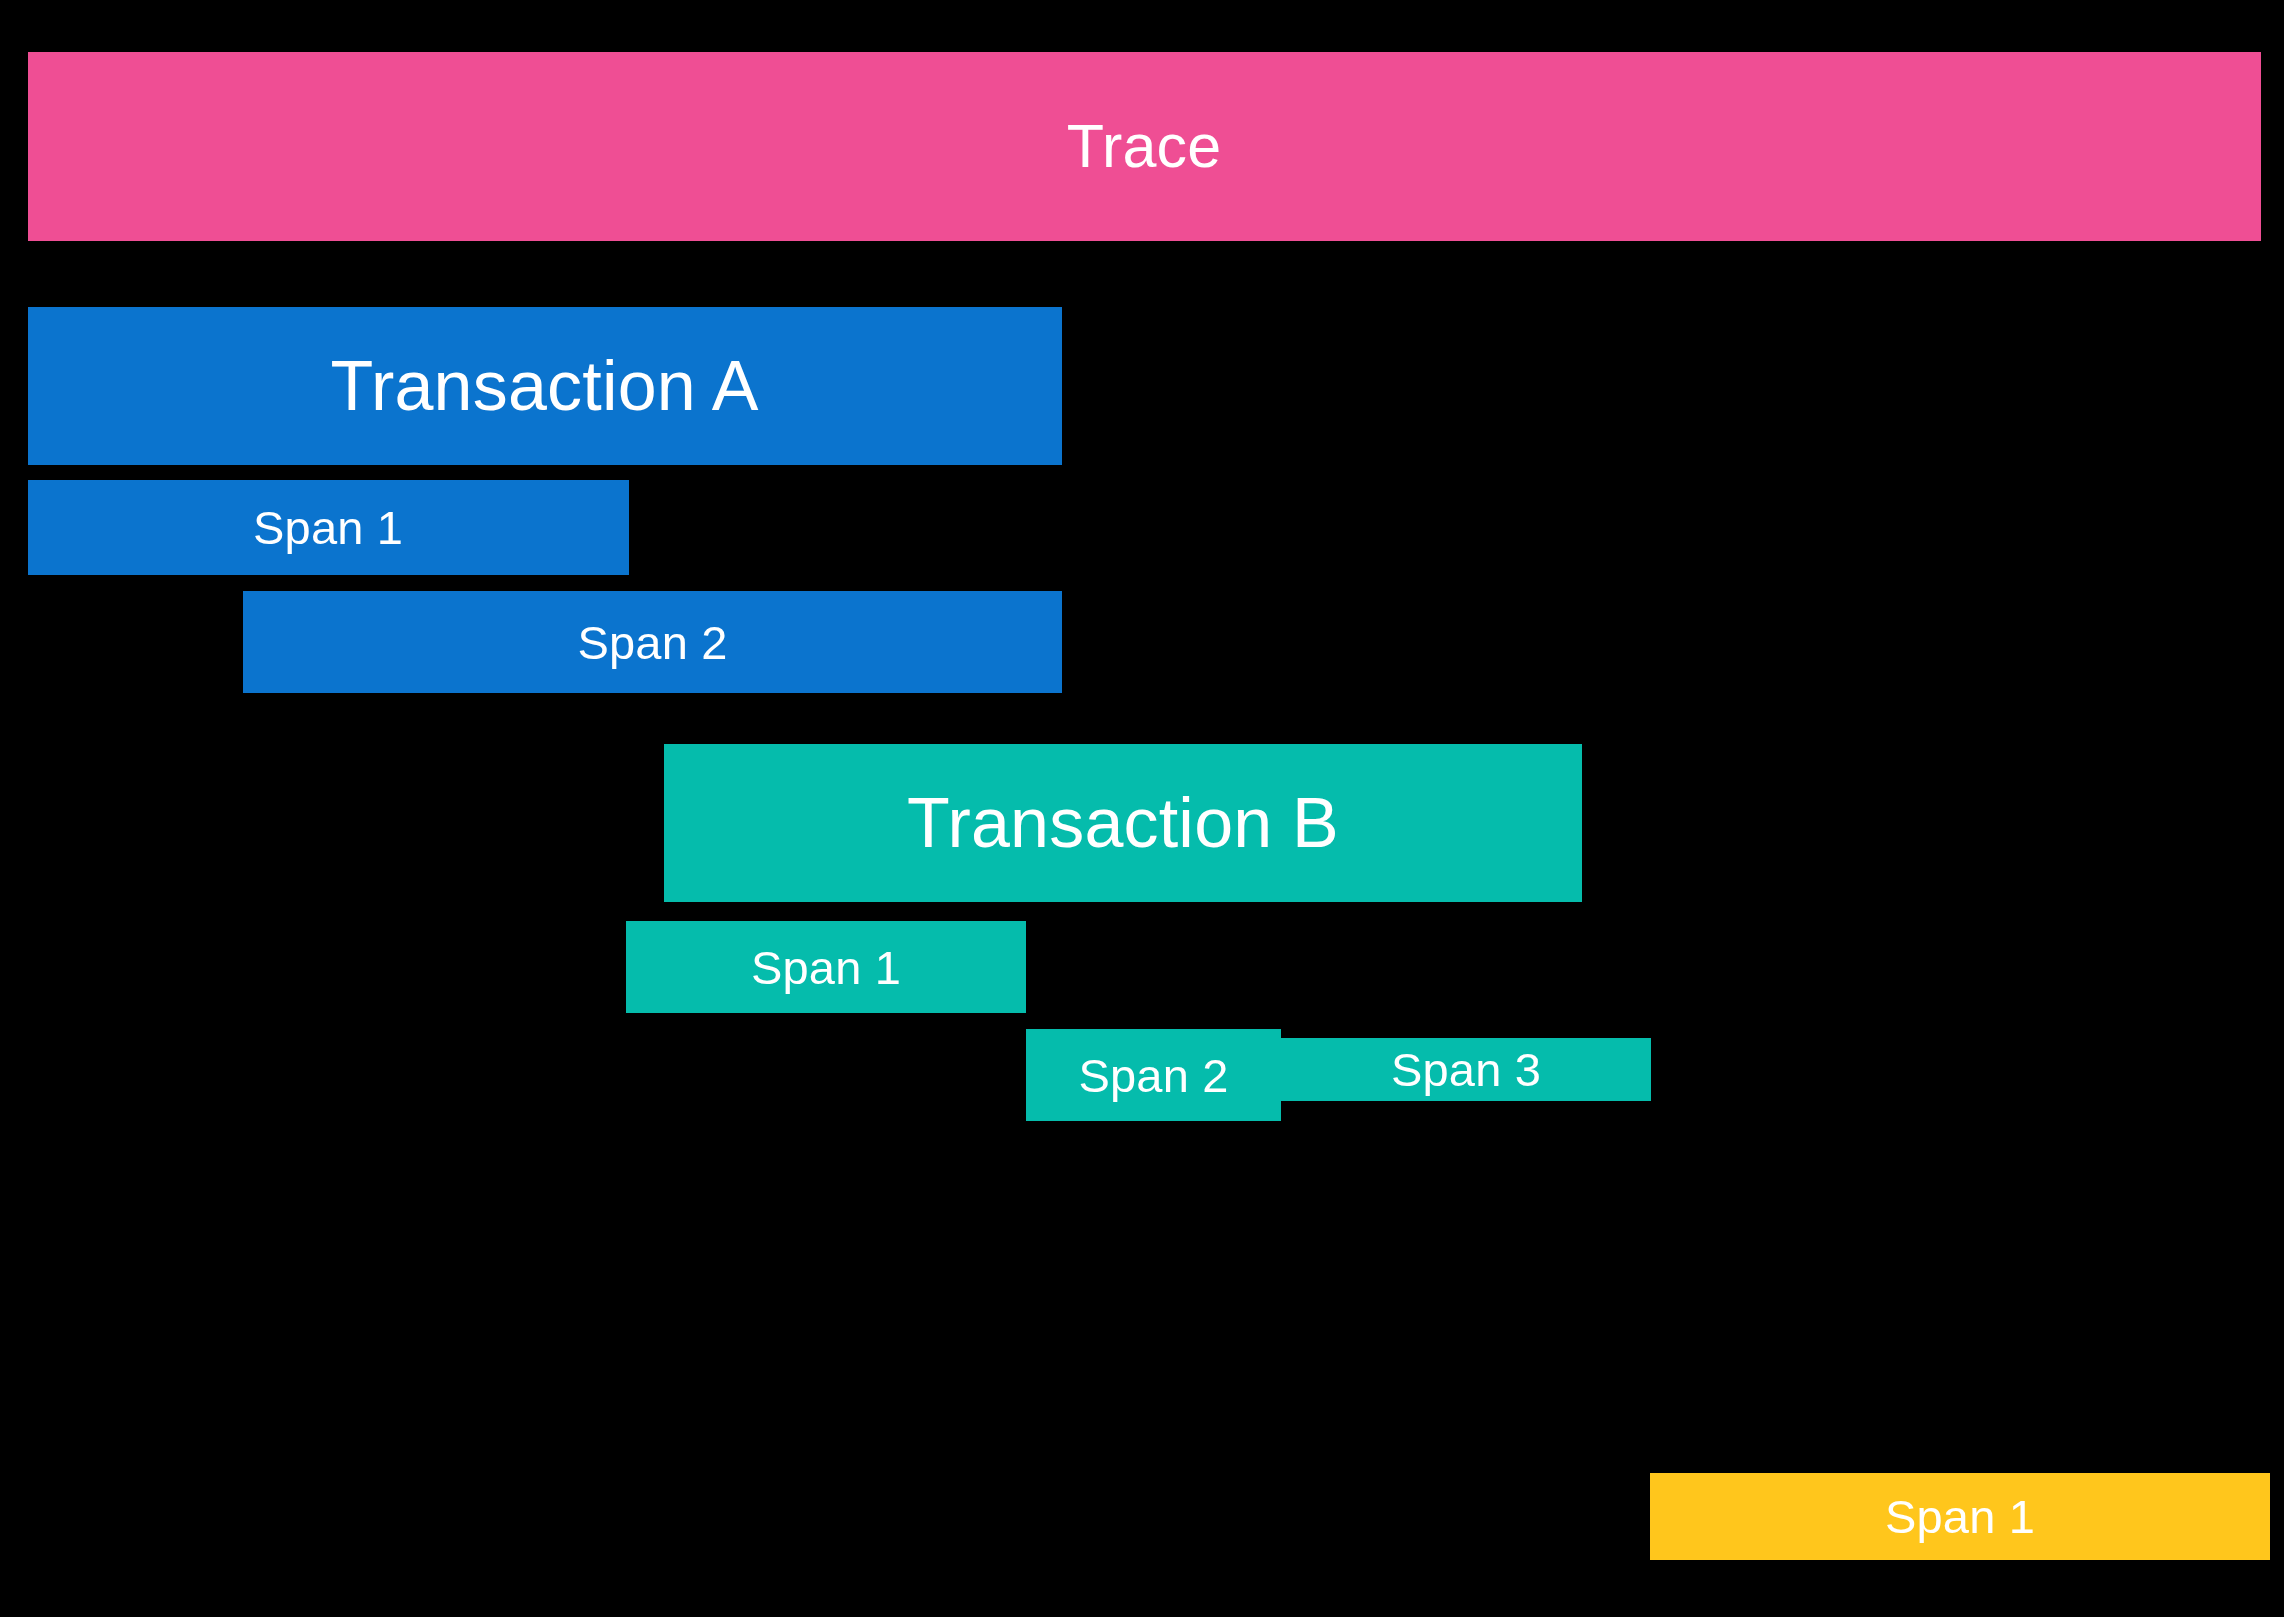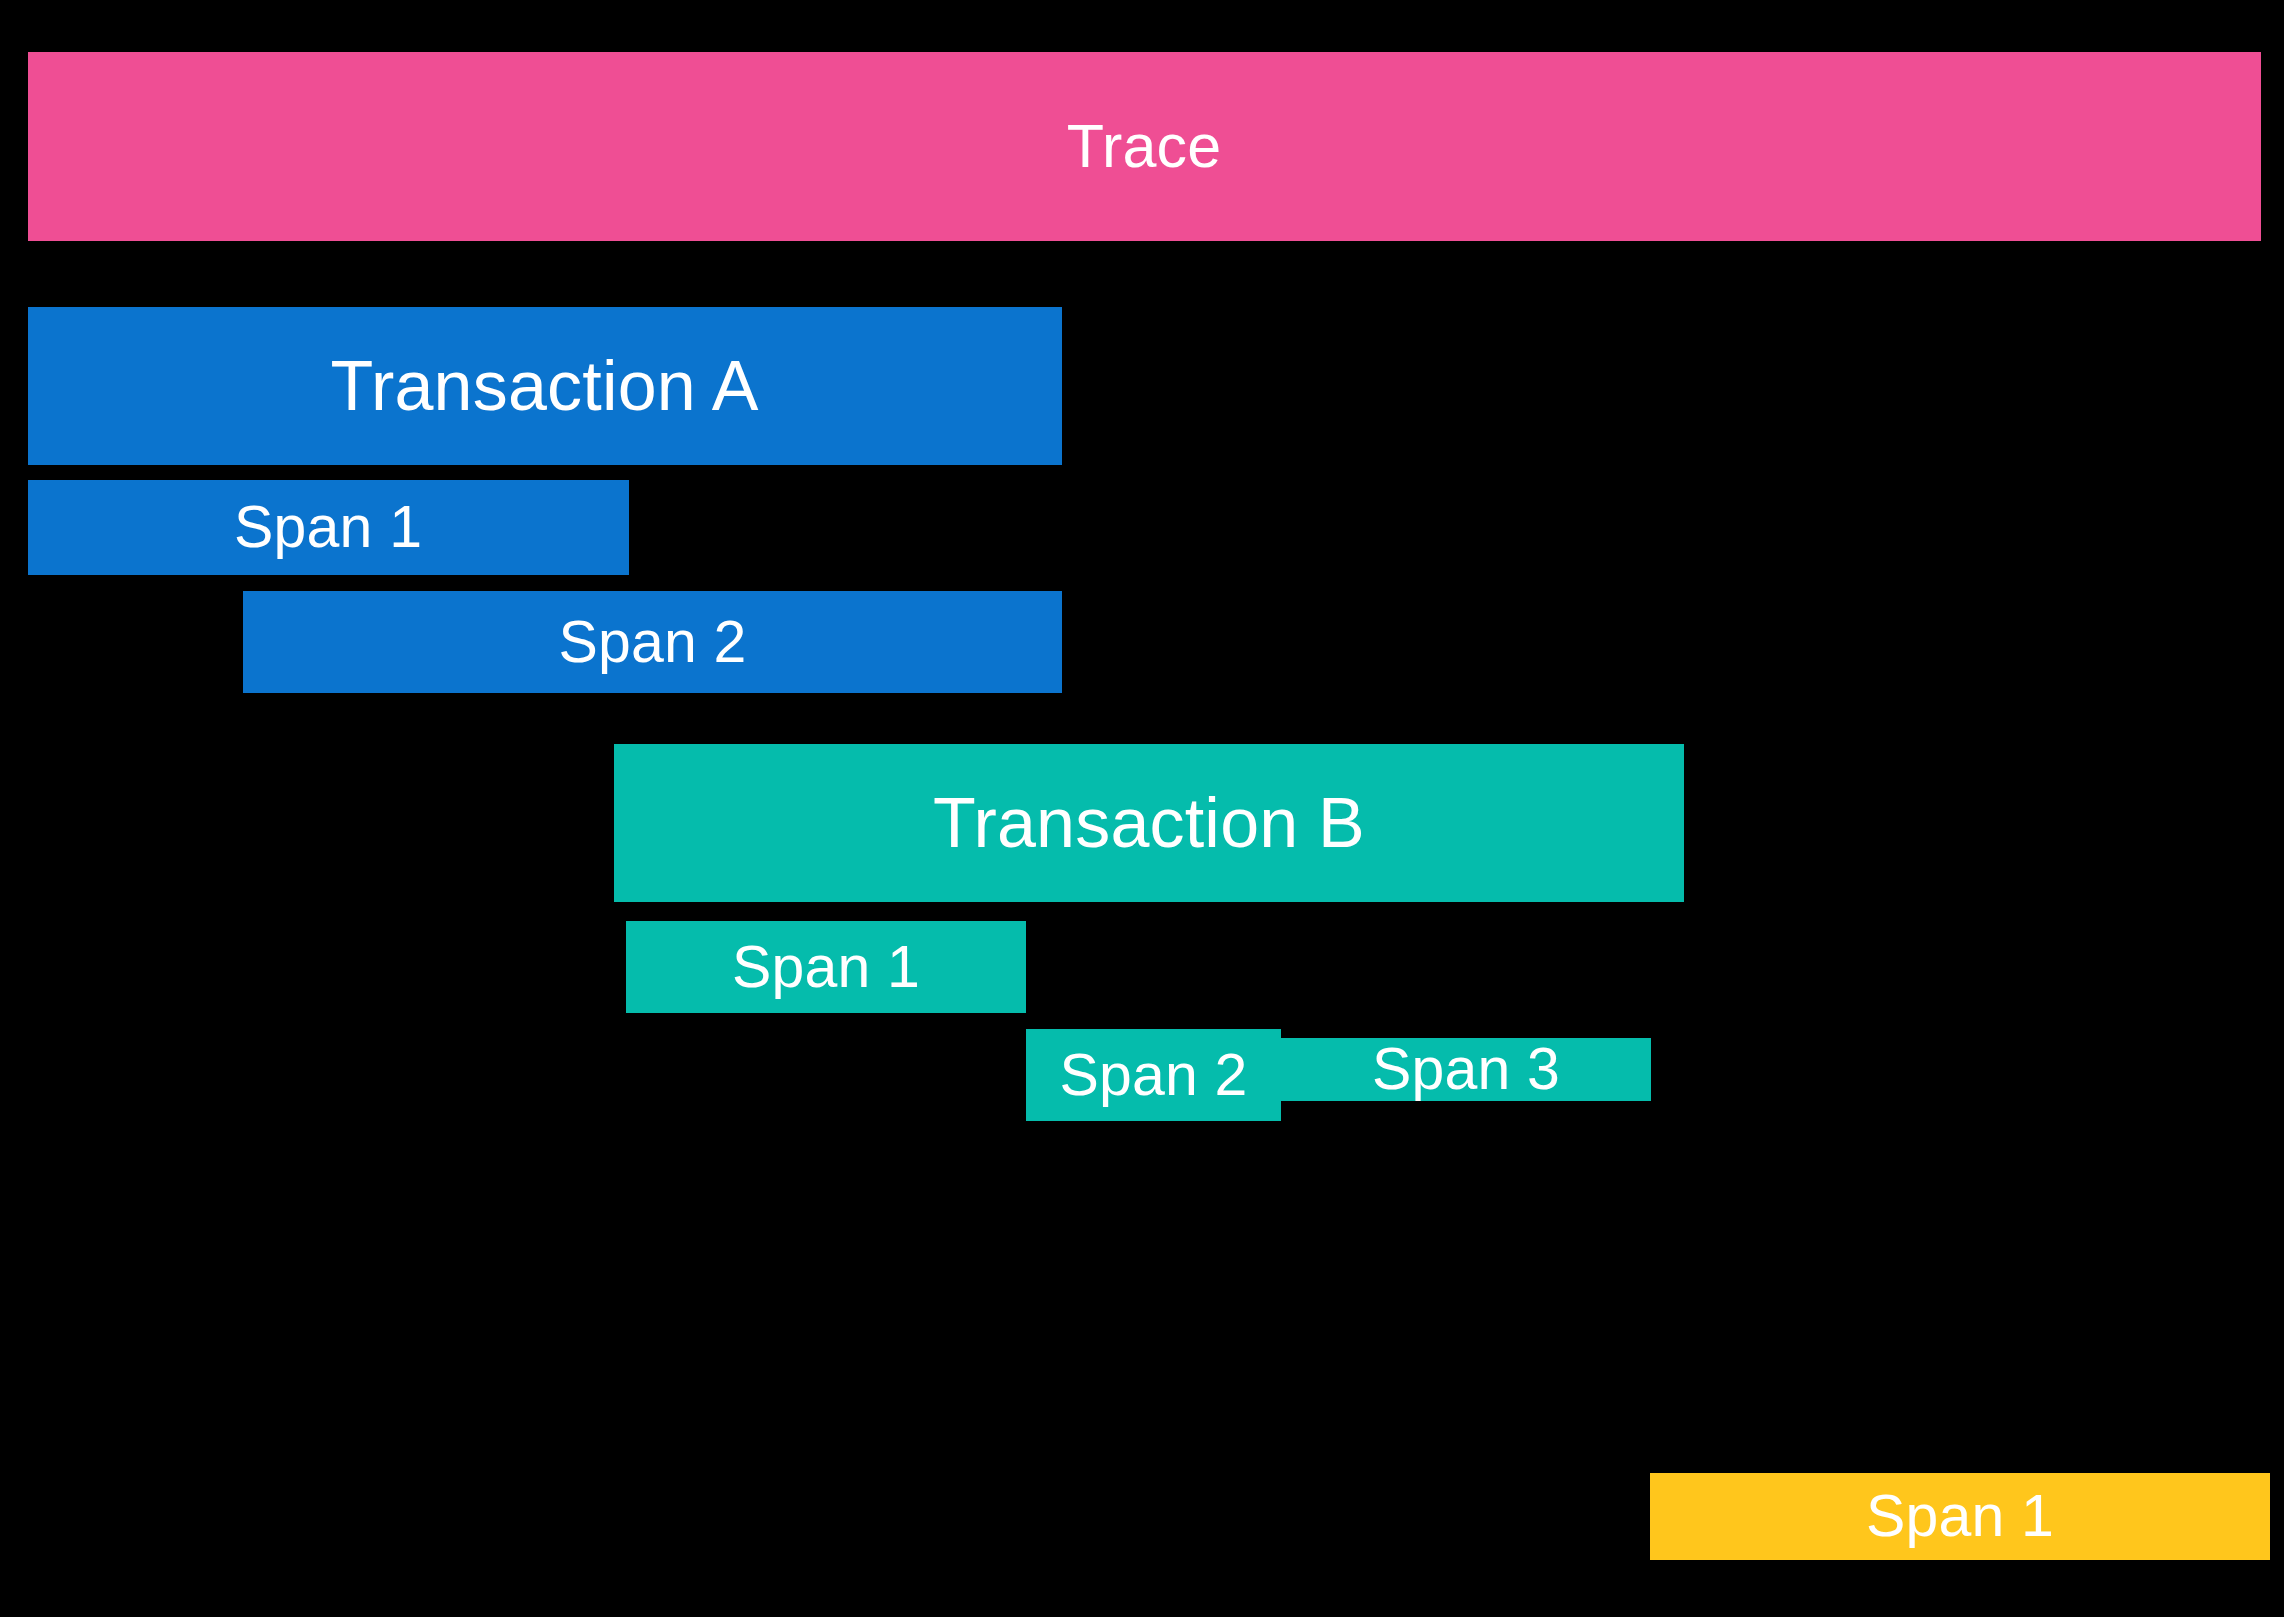"Span 1" .role-span .bar-label { font-size: 59px -> 47px }
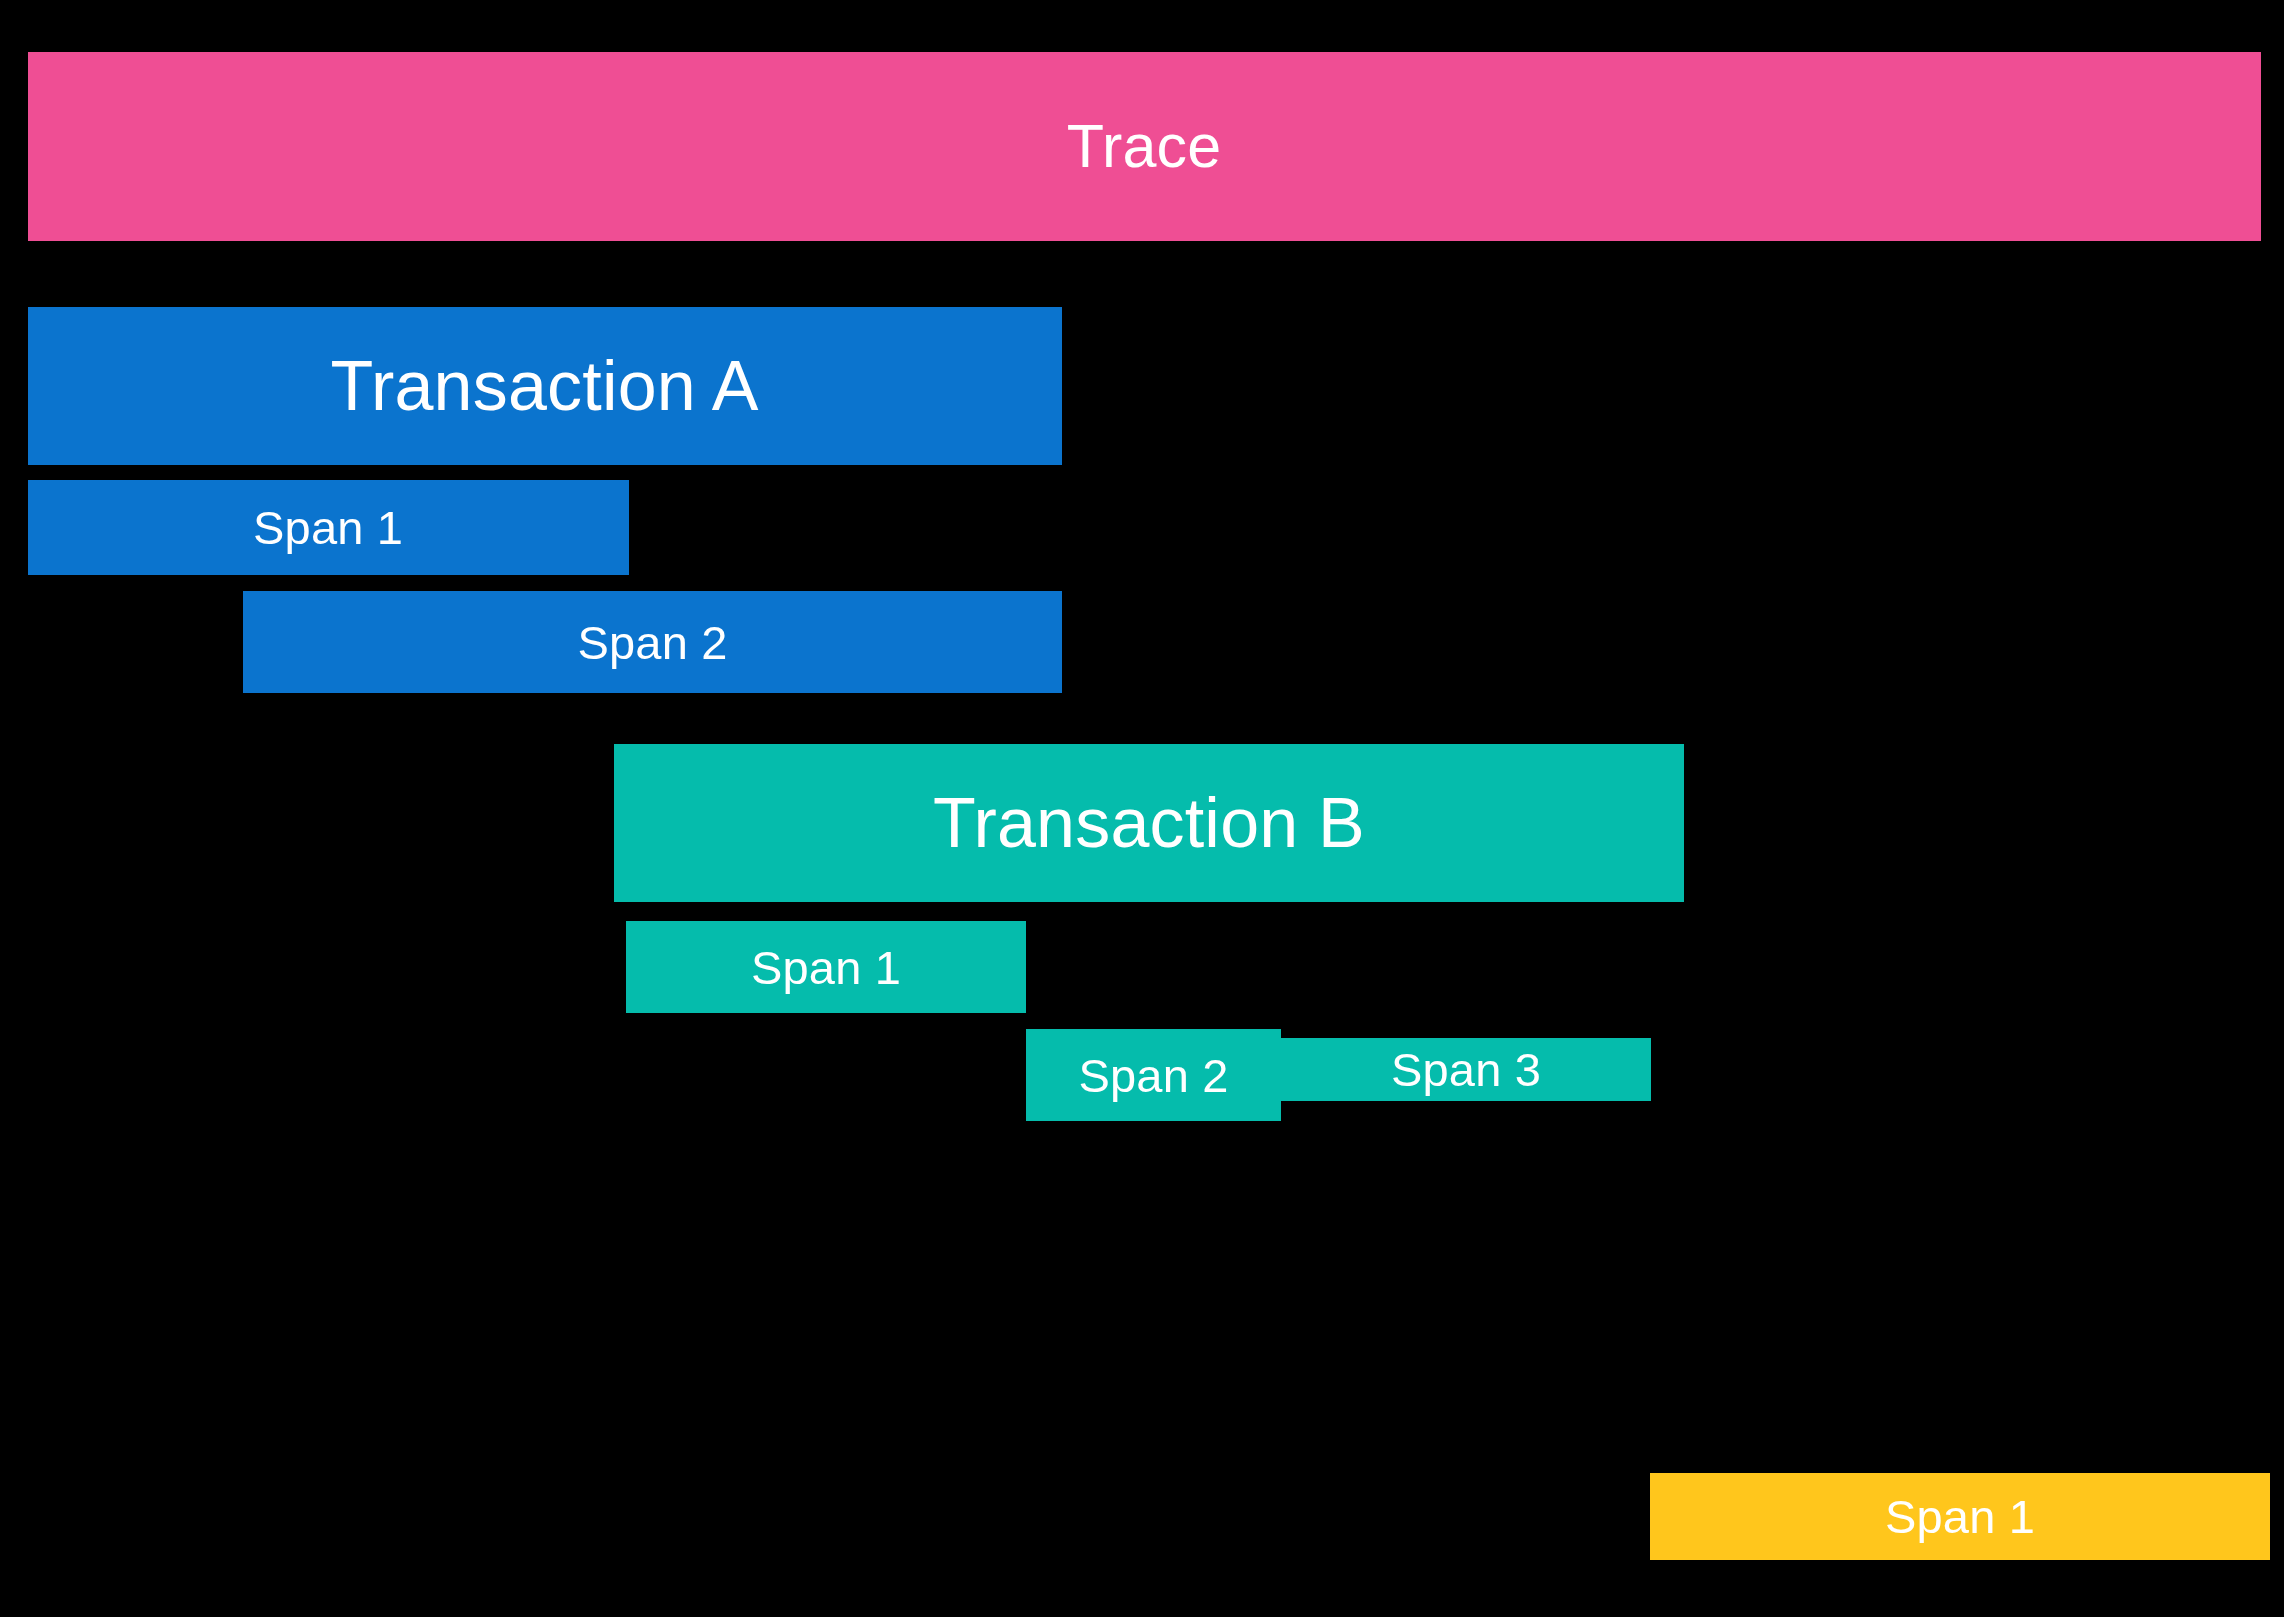"Transaction B" div.bar { left: 614px -> 664px; width: 1070px -> 918px }
